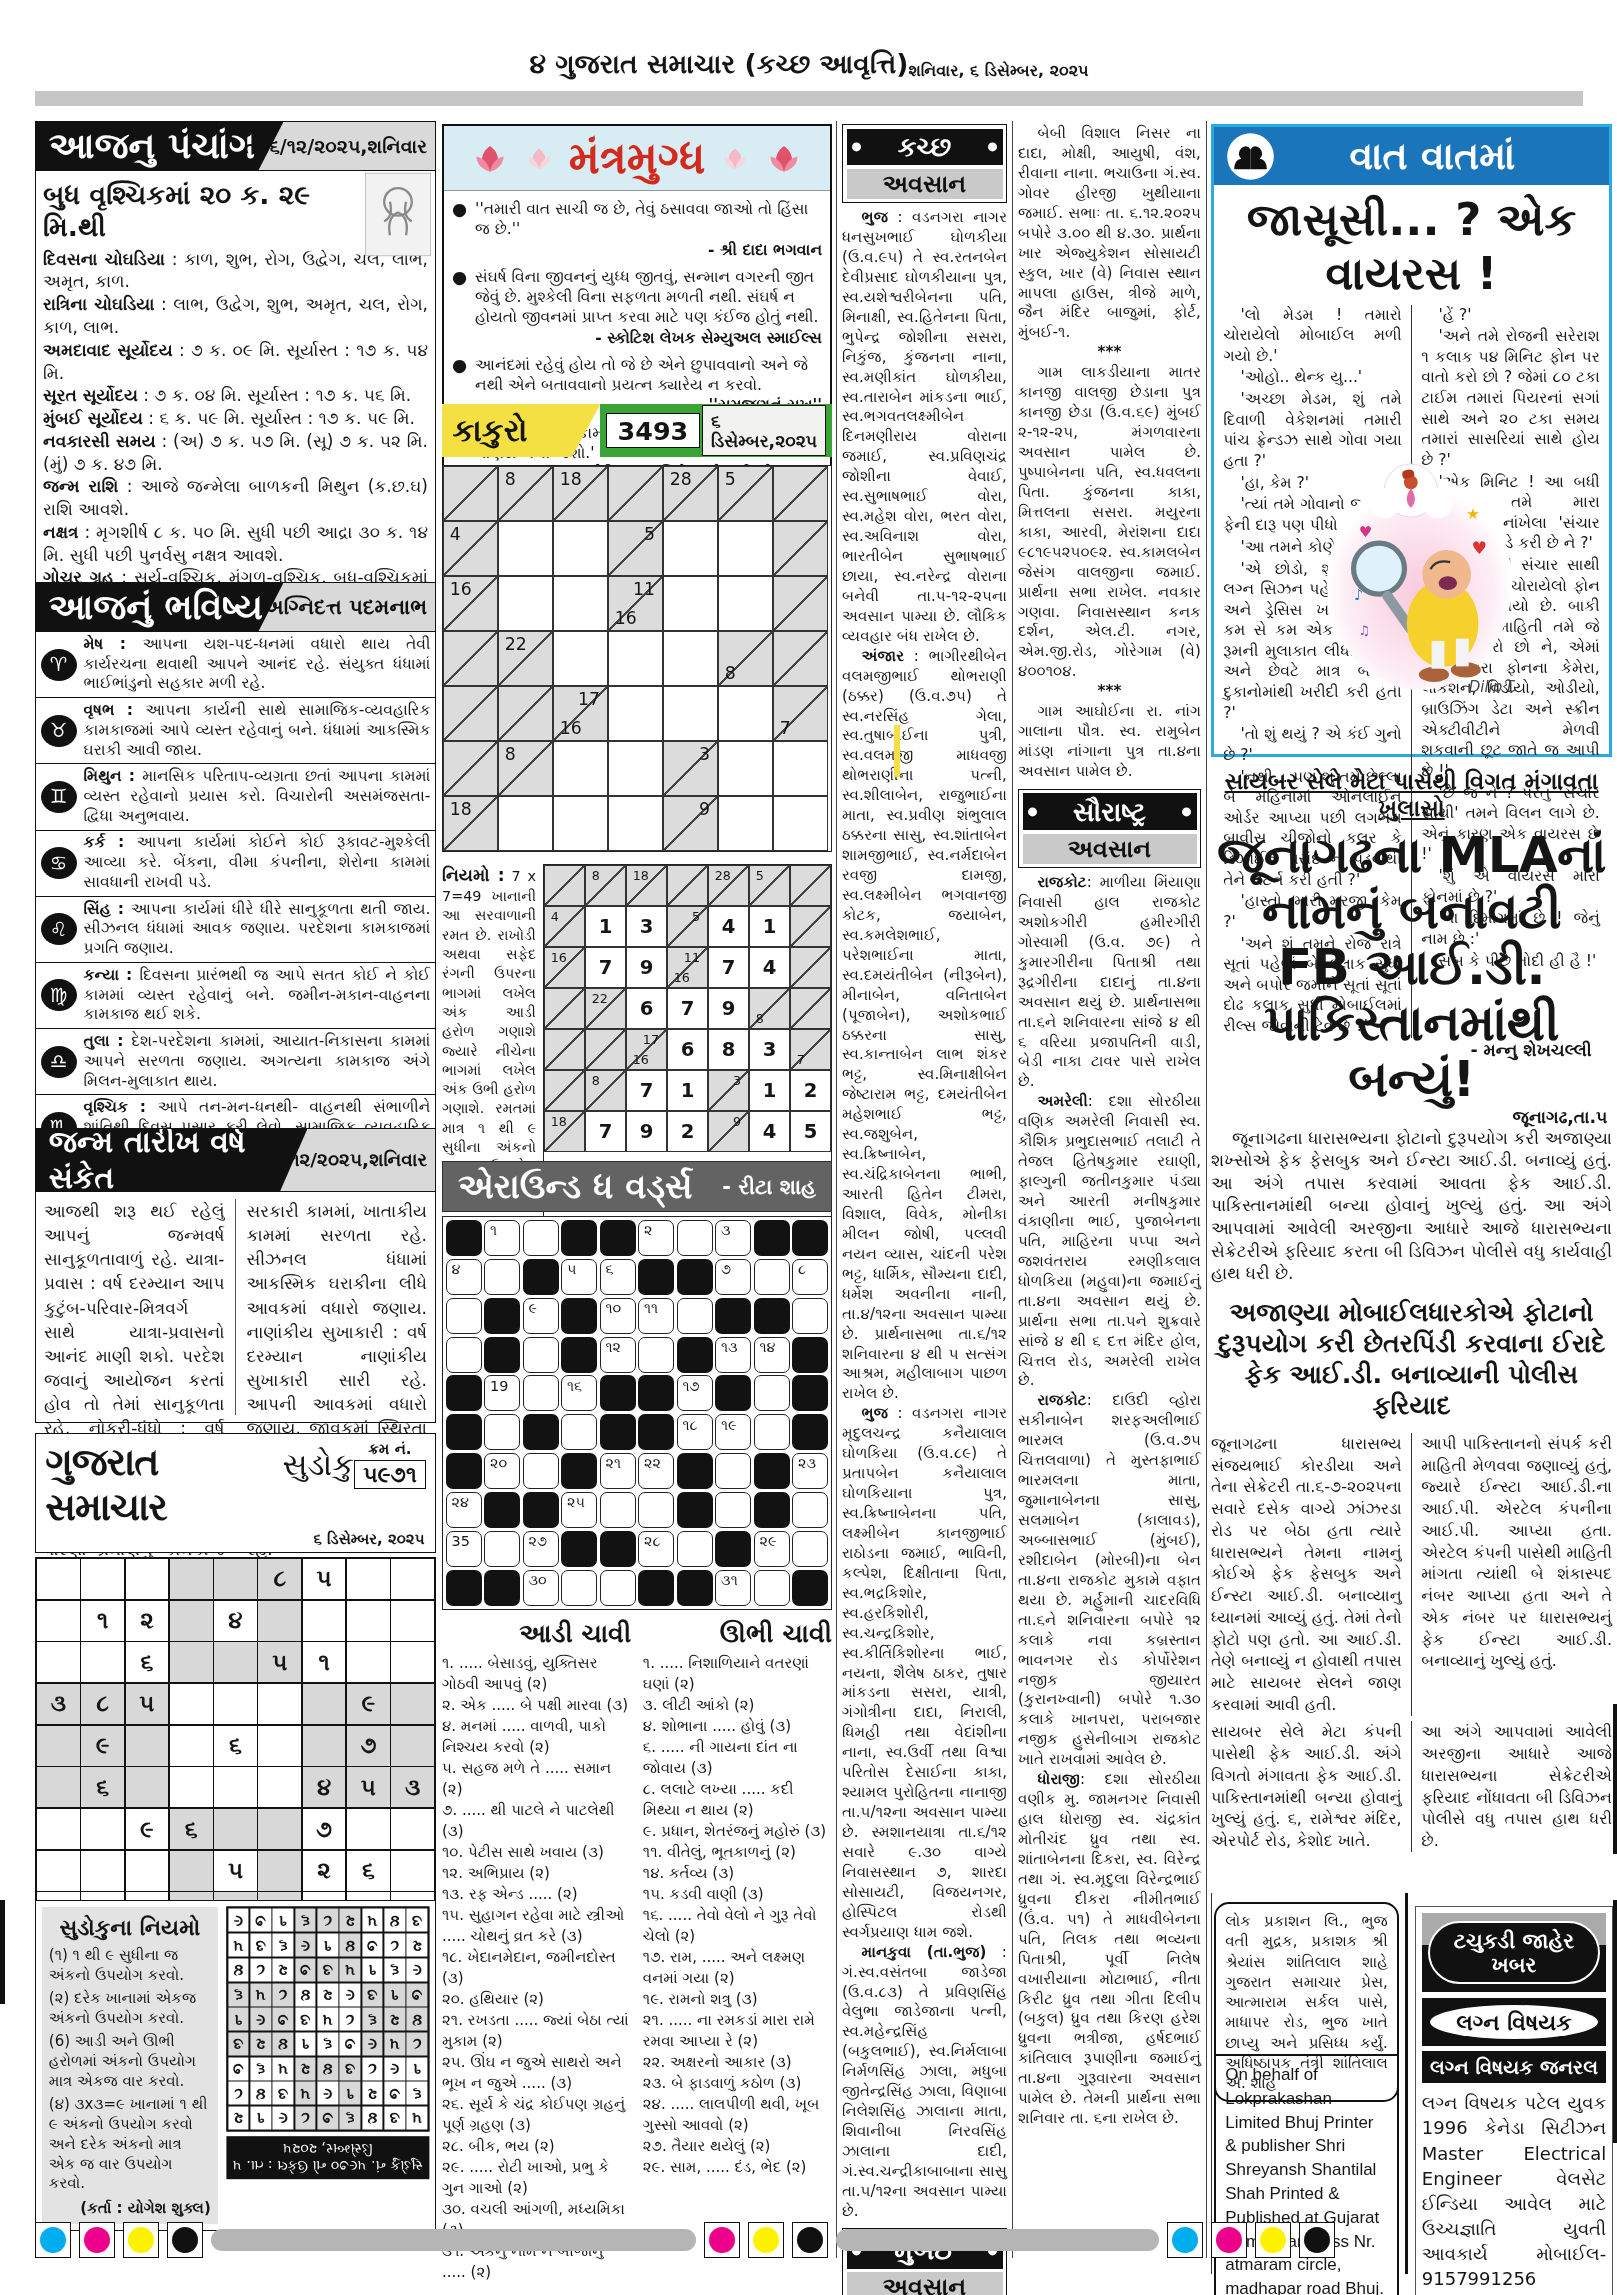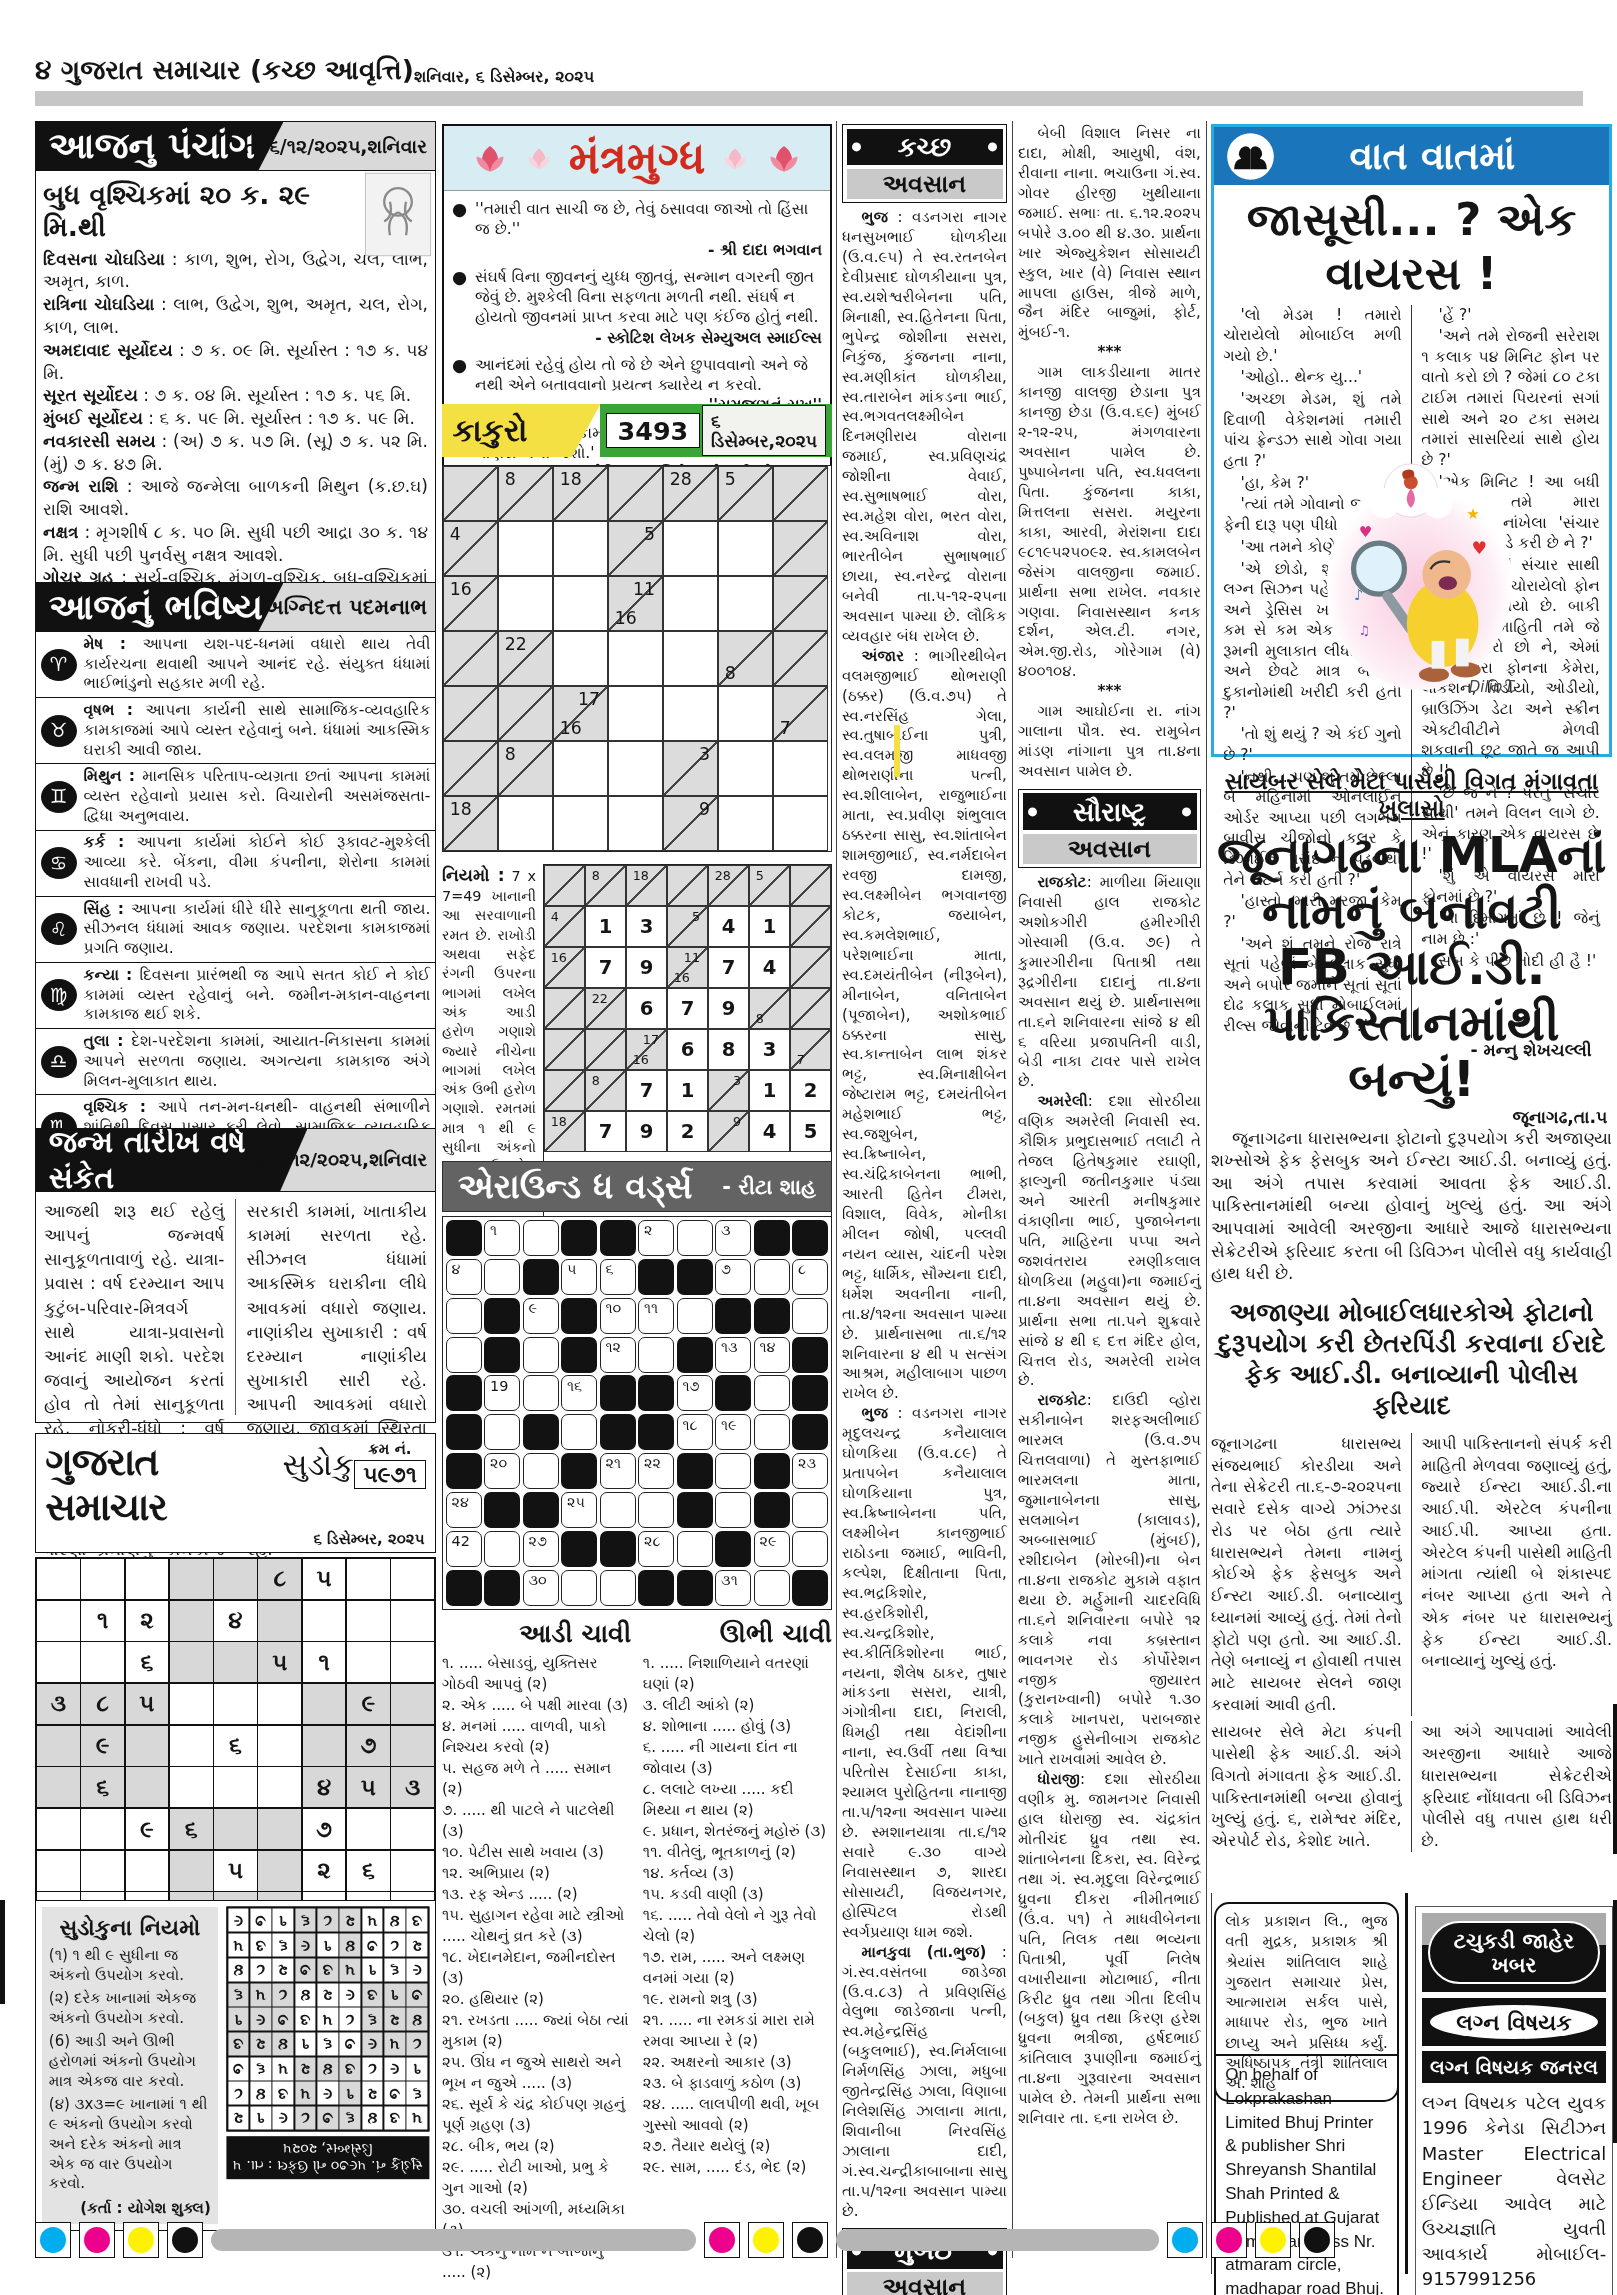"૪ ગુજરાત સમાચાર (કચ્છ આવૃત્તિ)" .pg-head { justify-content: flex-start -> center; top: 49px -> 43px }
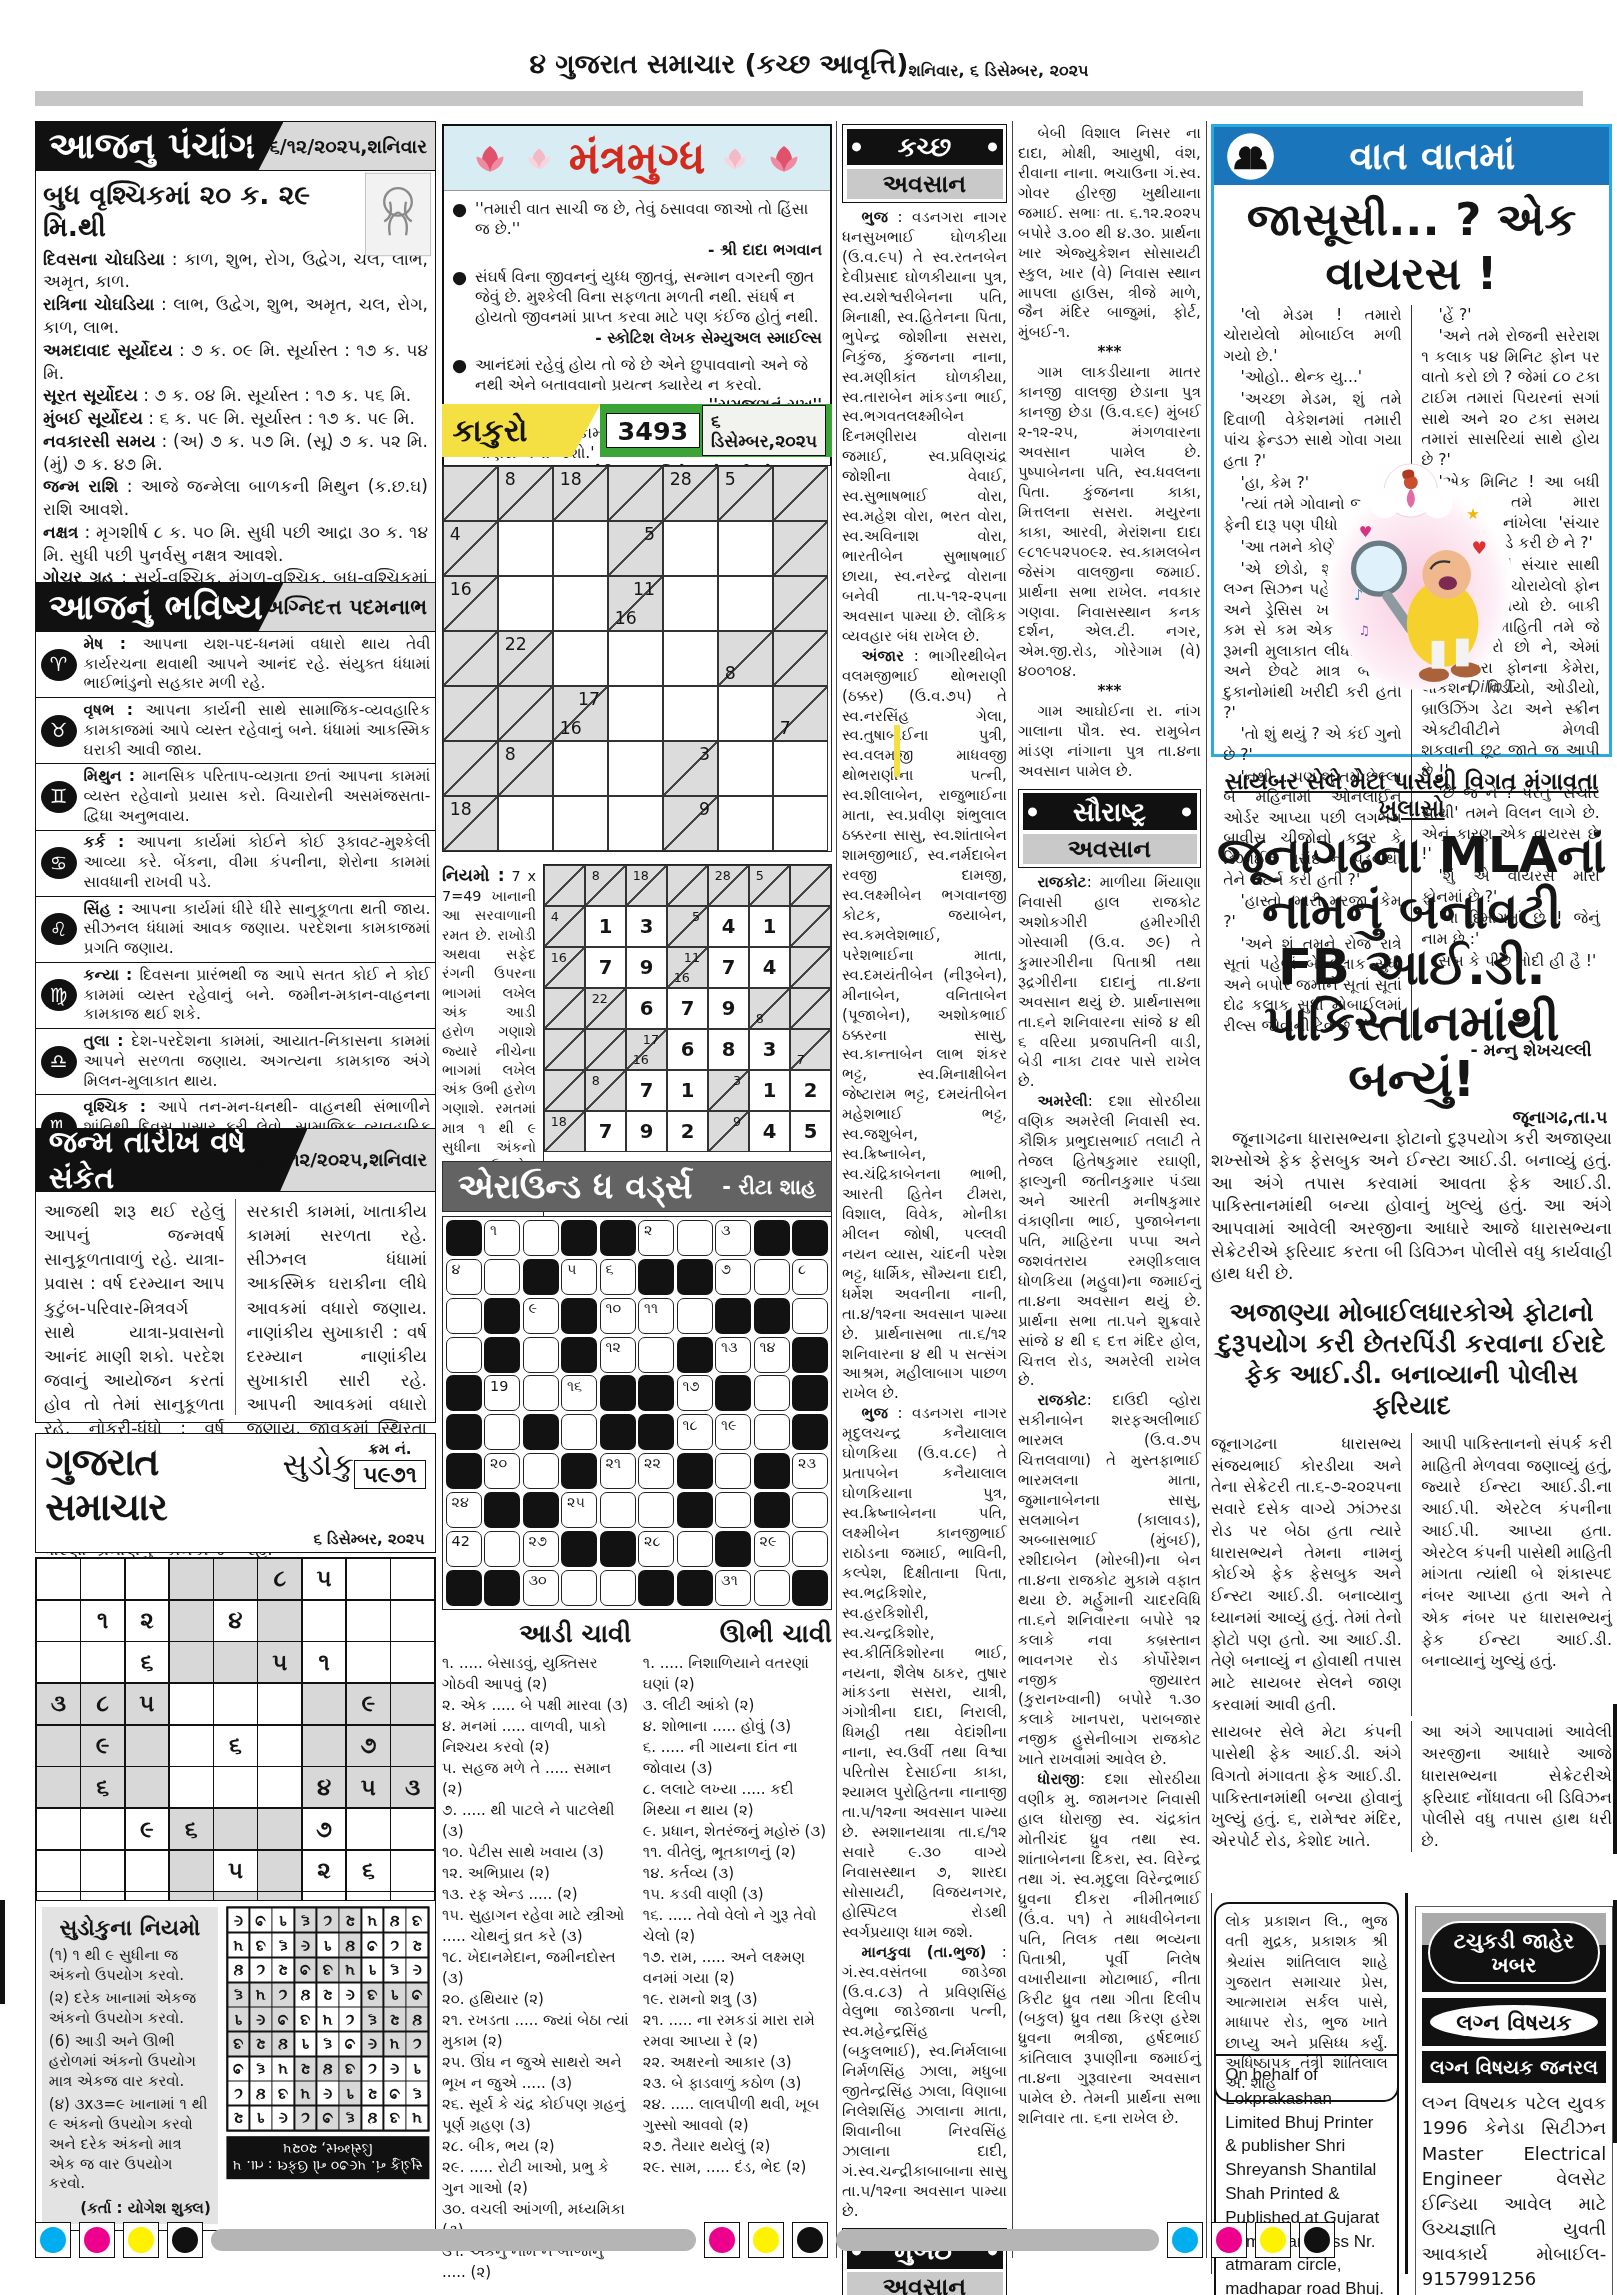"42" span.num { text: 42 -> 35 }
